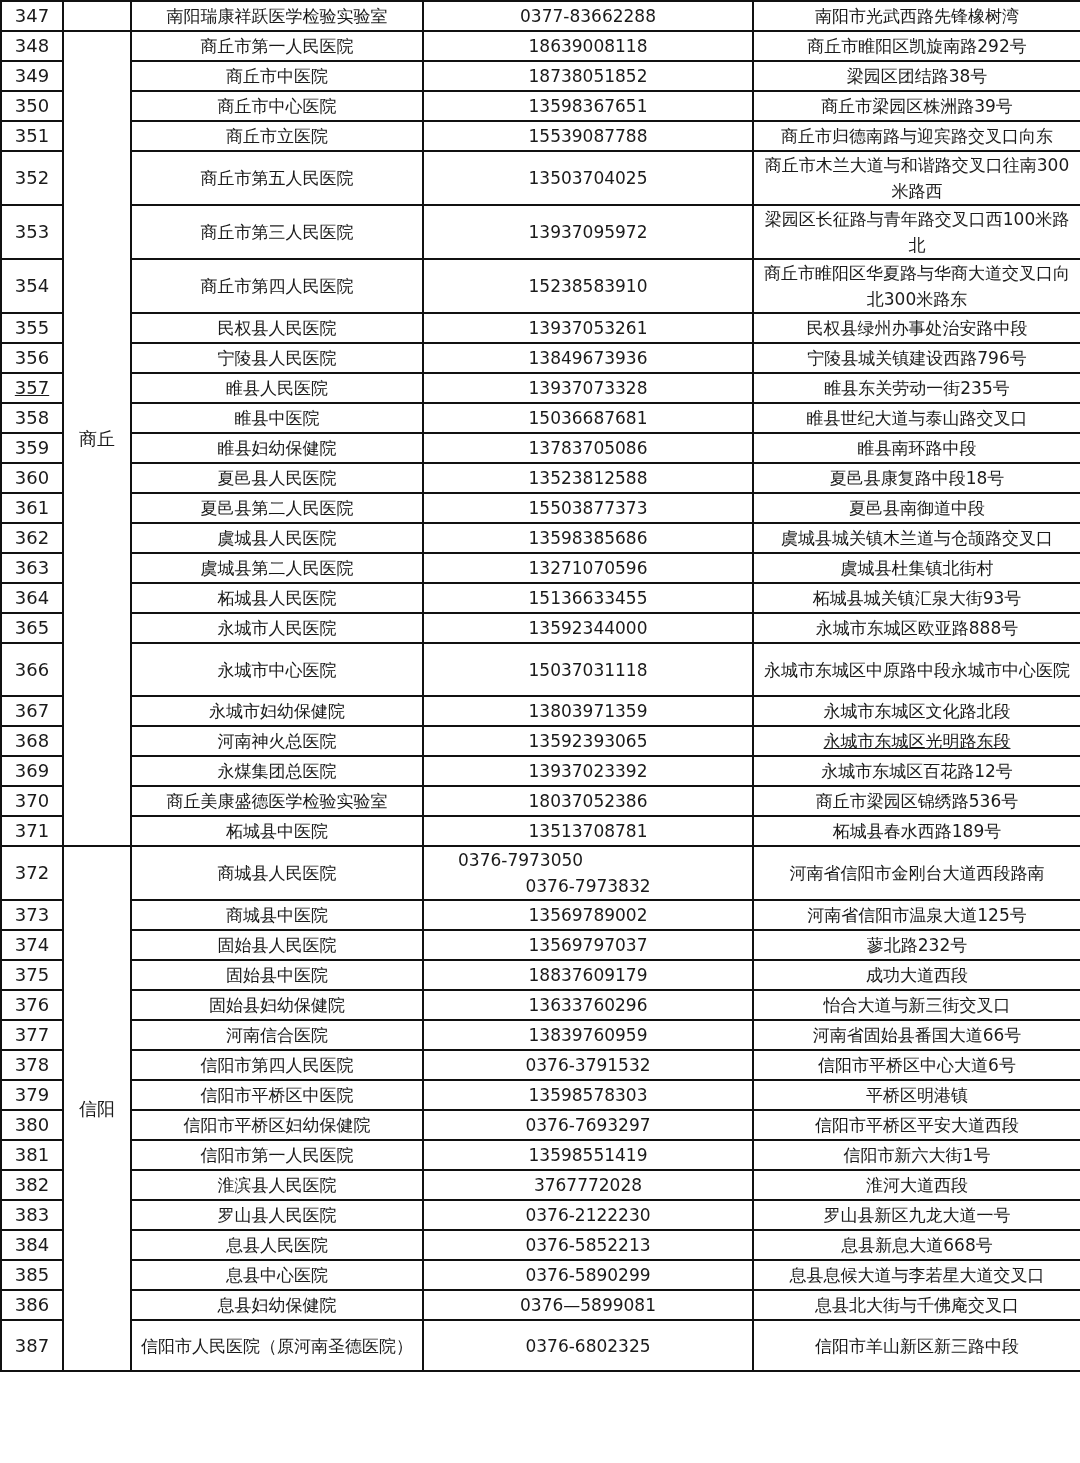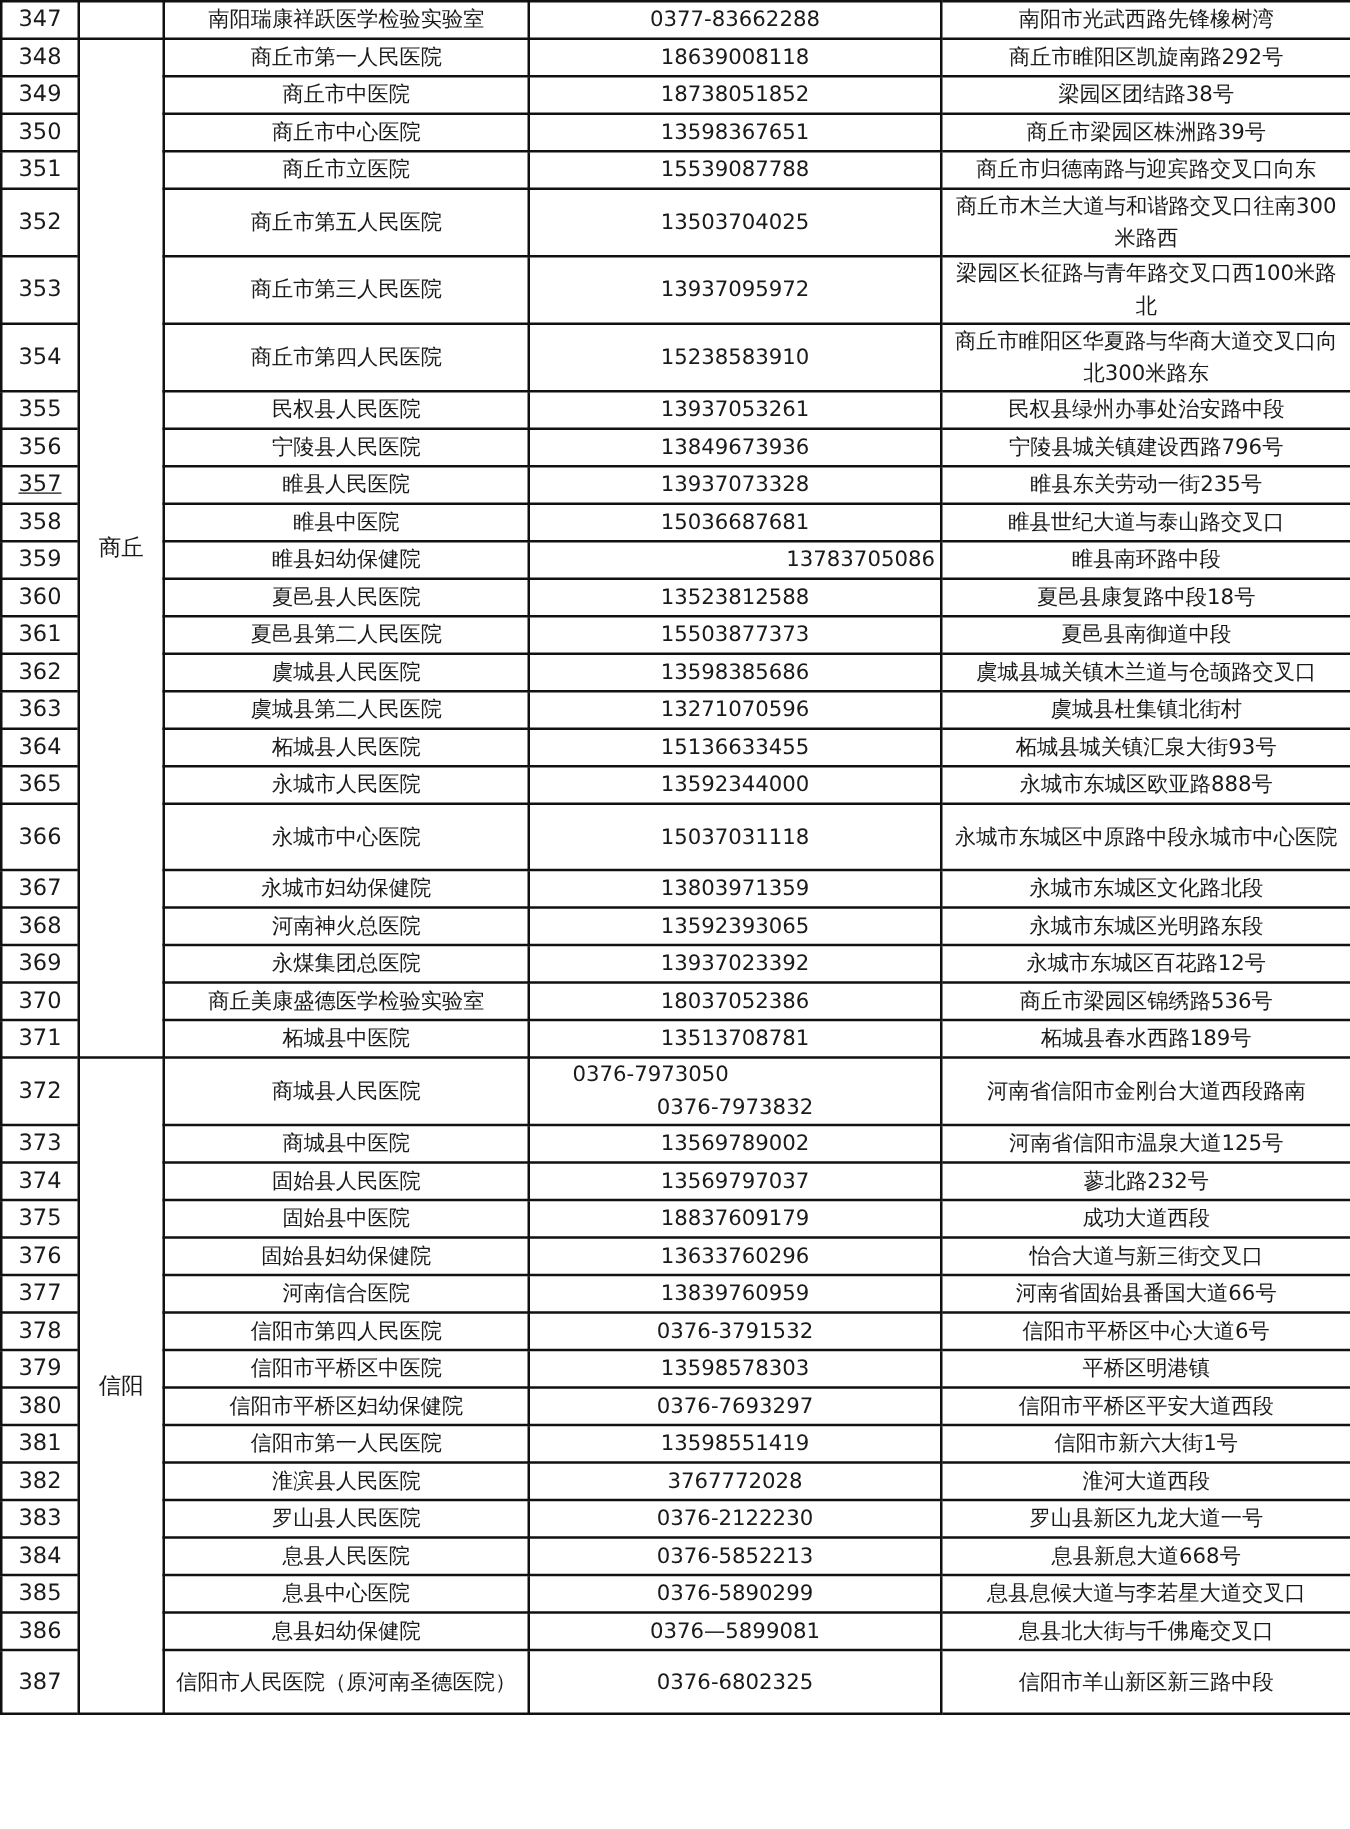"13783705086" td.phone { text-align: right -> none }
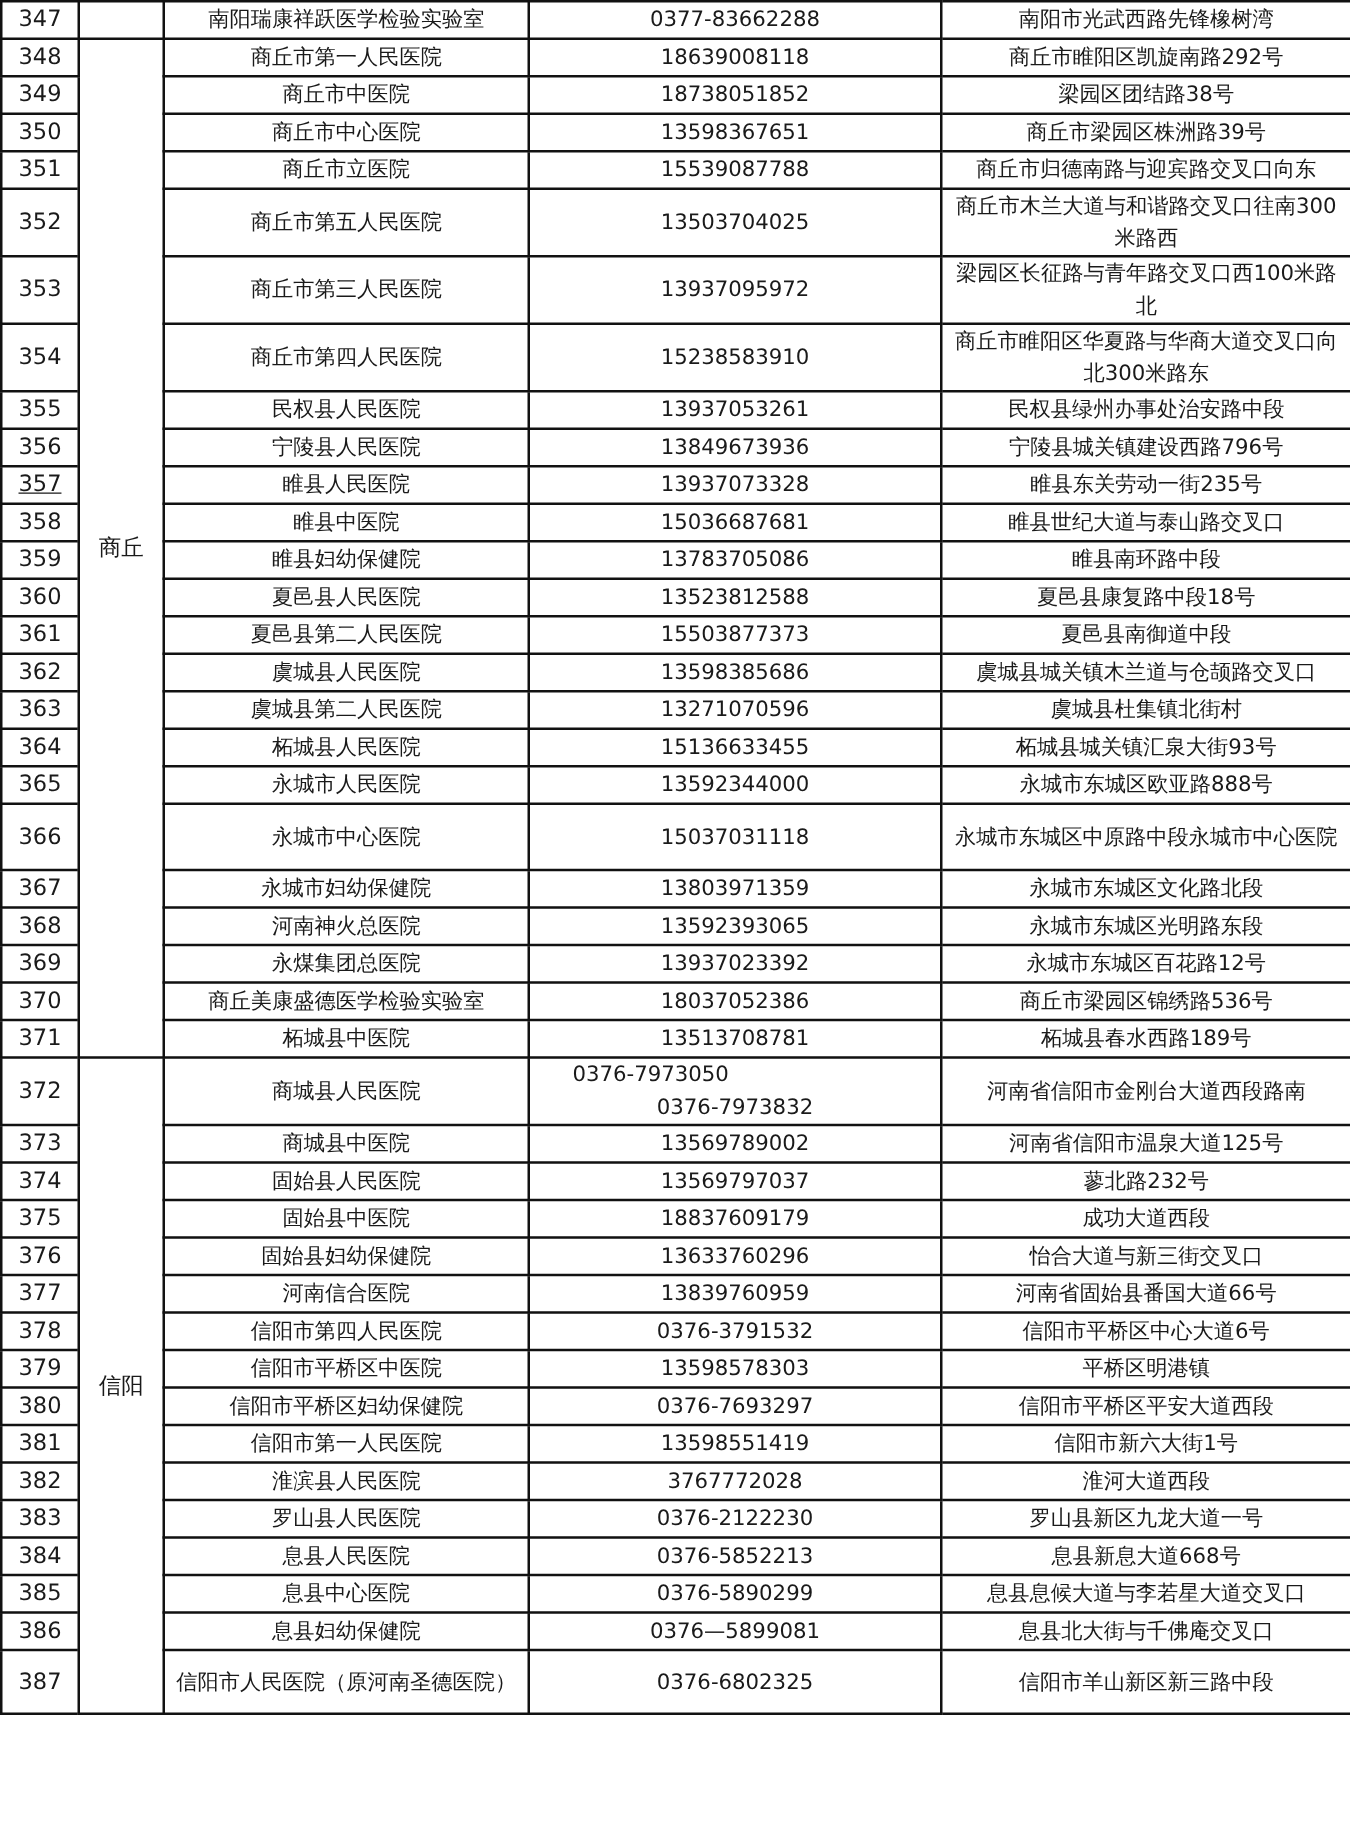"永城市东城区光明路东段" td.addr { text-decoration: none -> underline }
